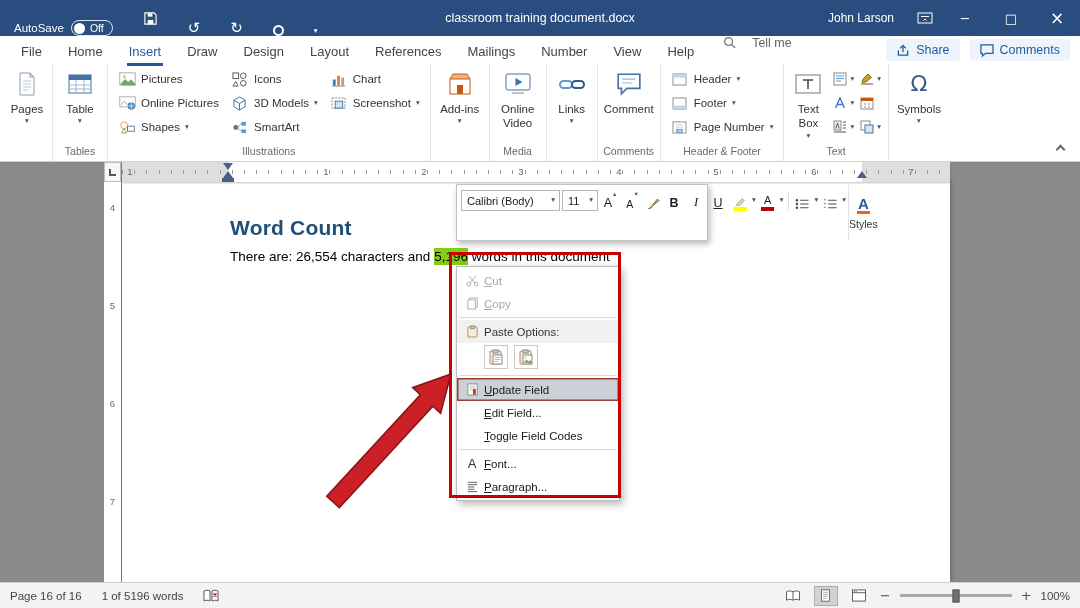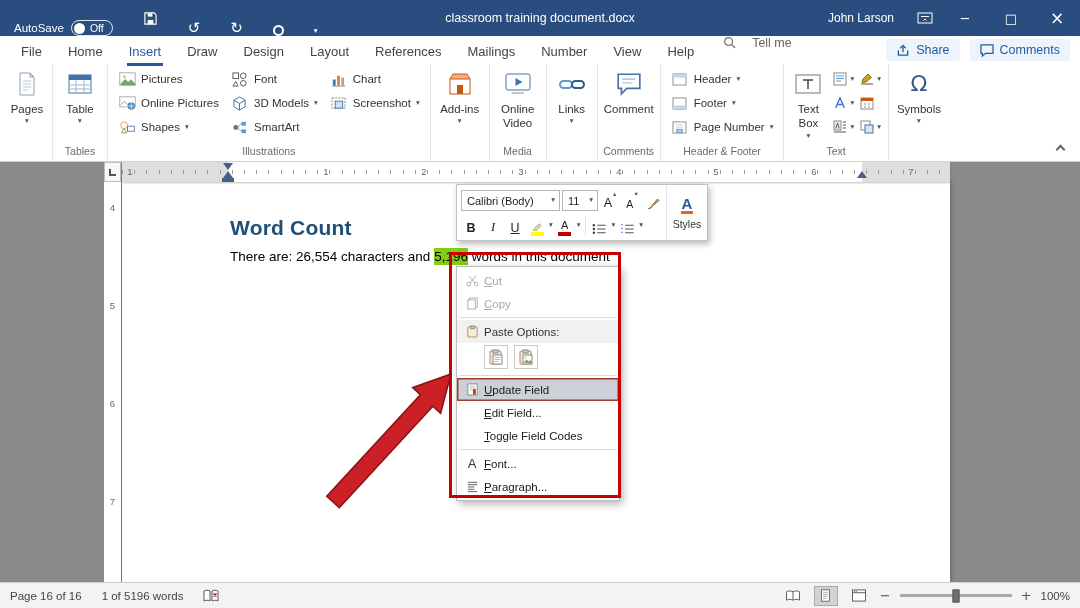"Font" span { text: Font -> Icons }
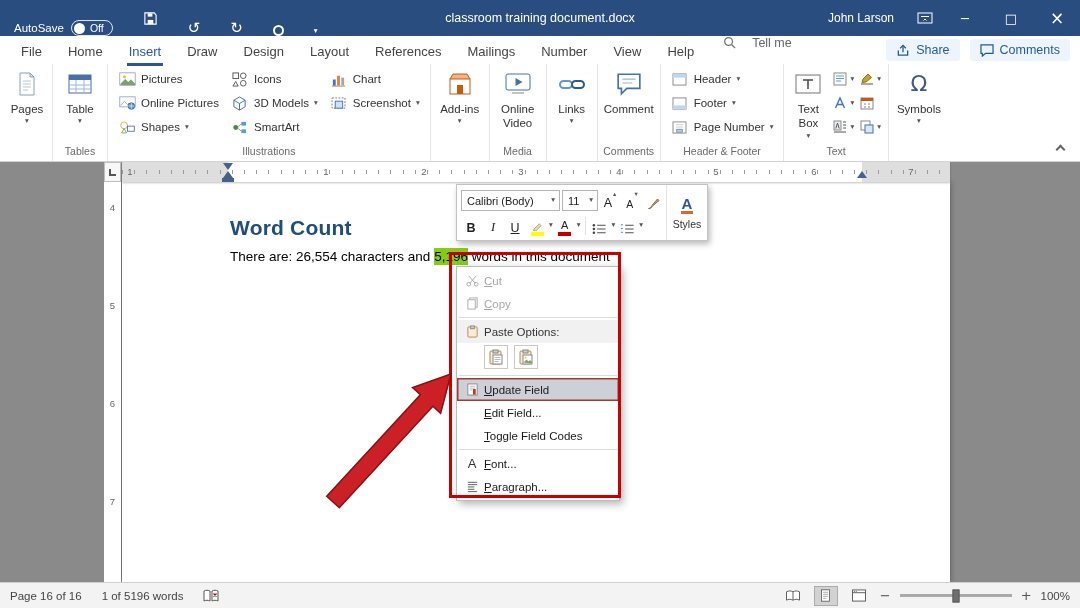"Calibri (Body)" .mb-left { flex-direction: column -> row }
